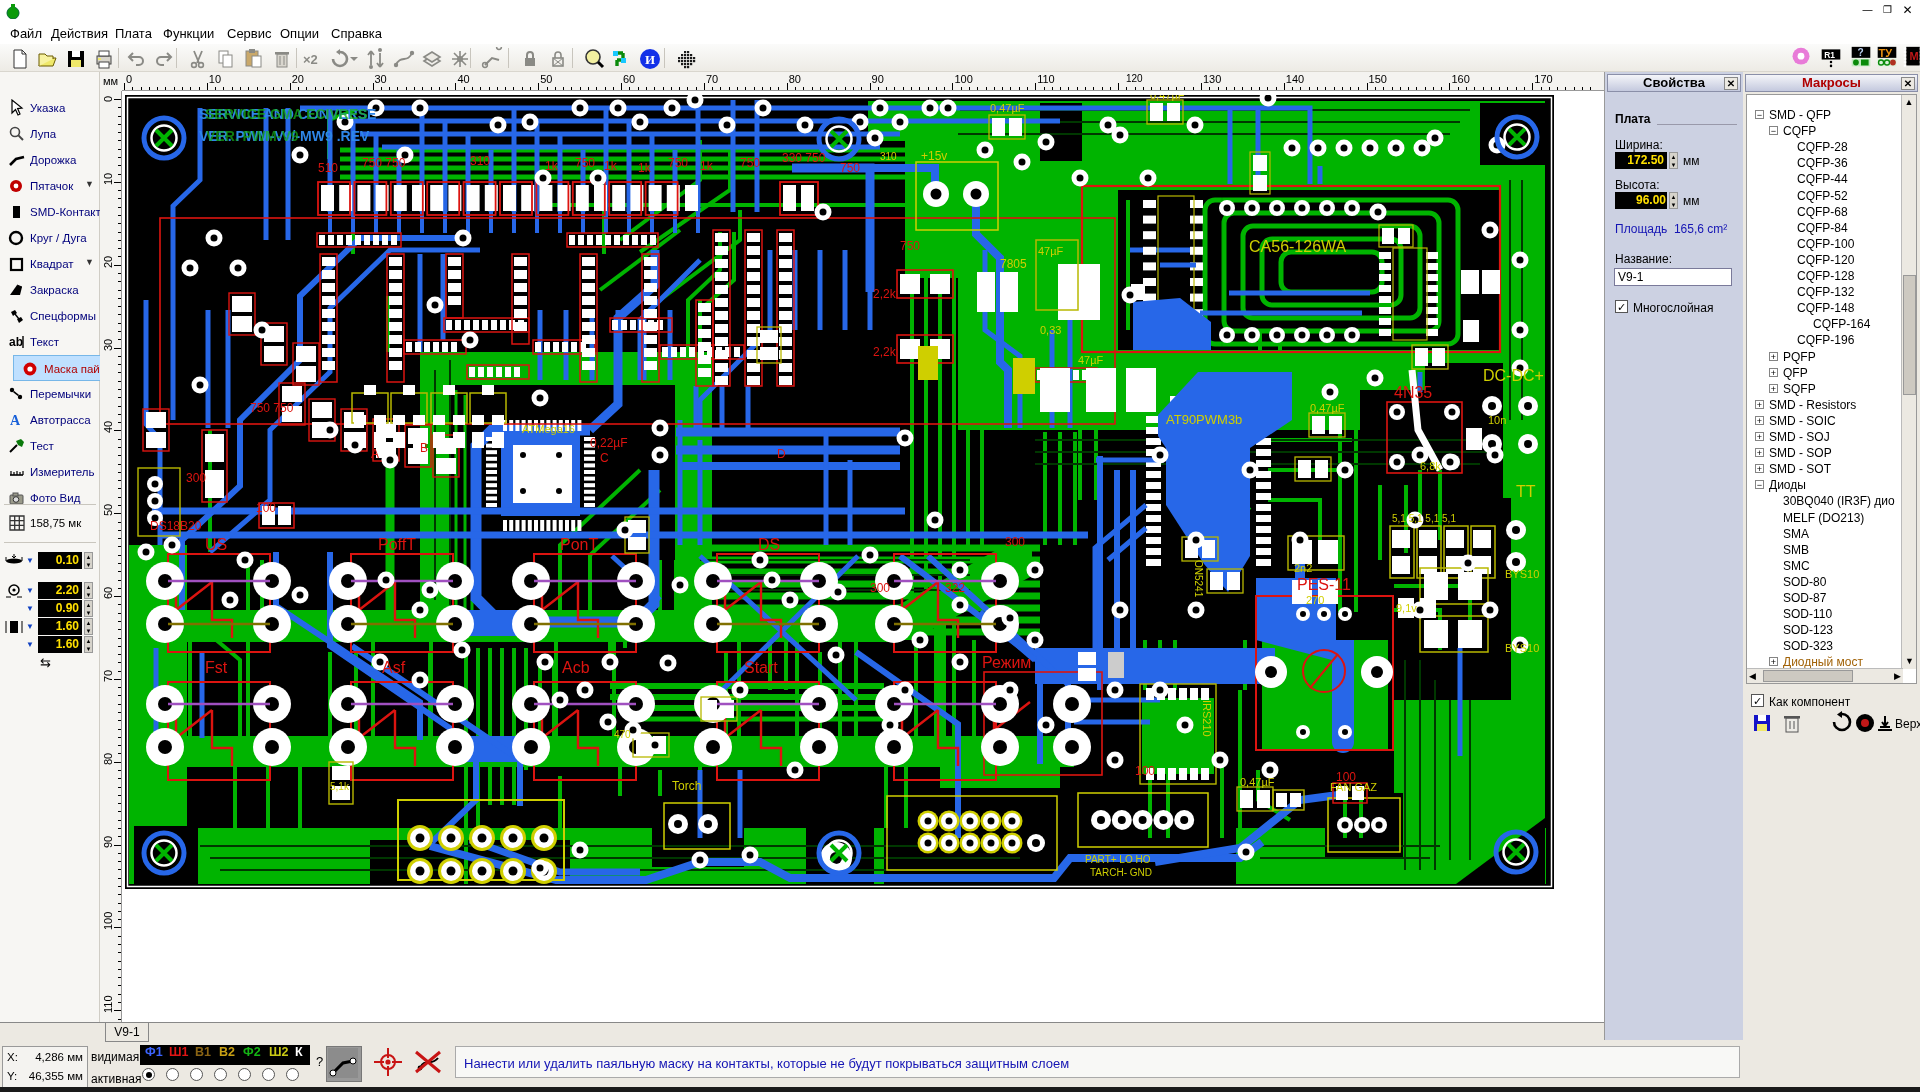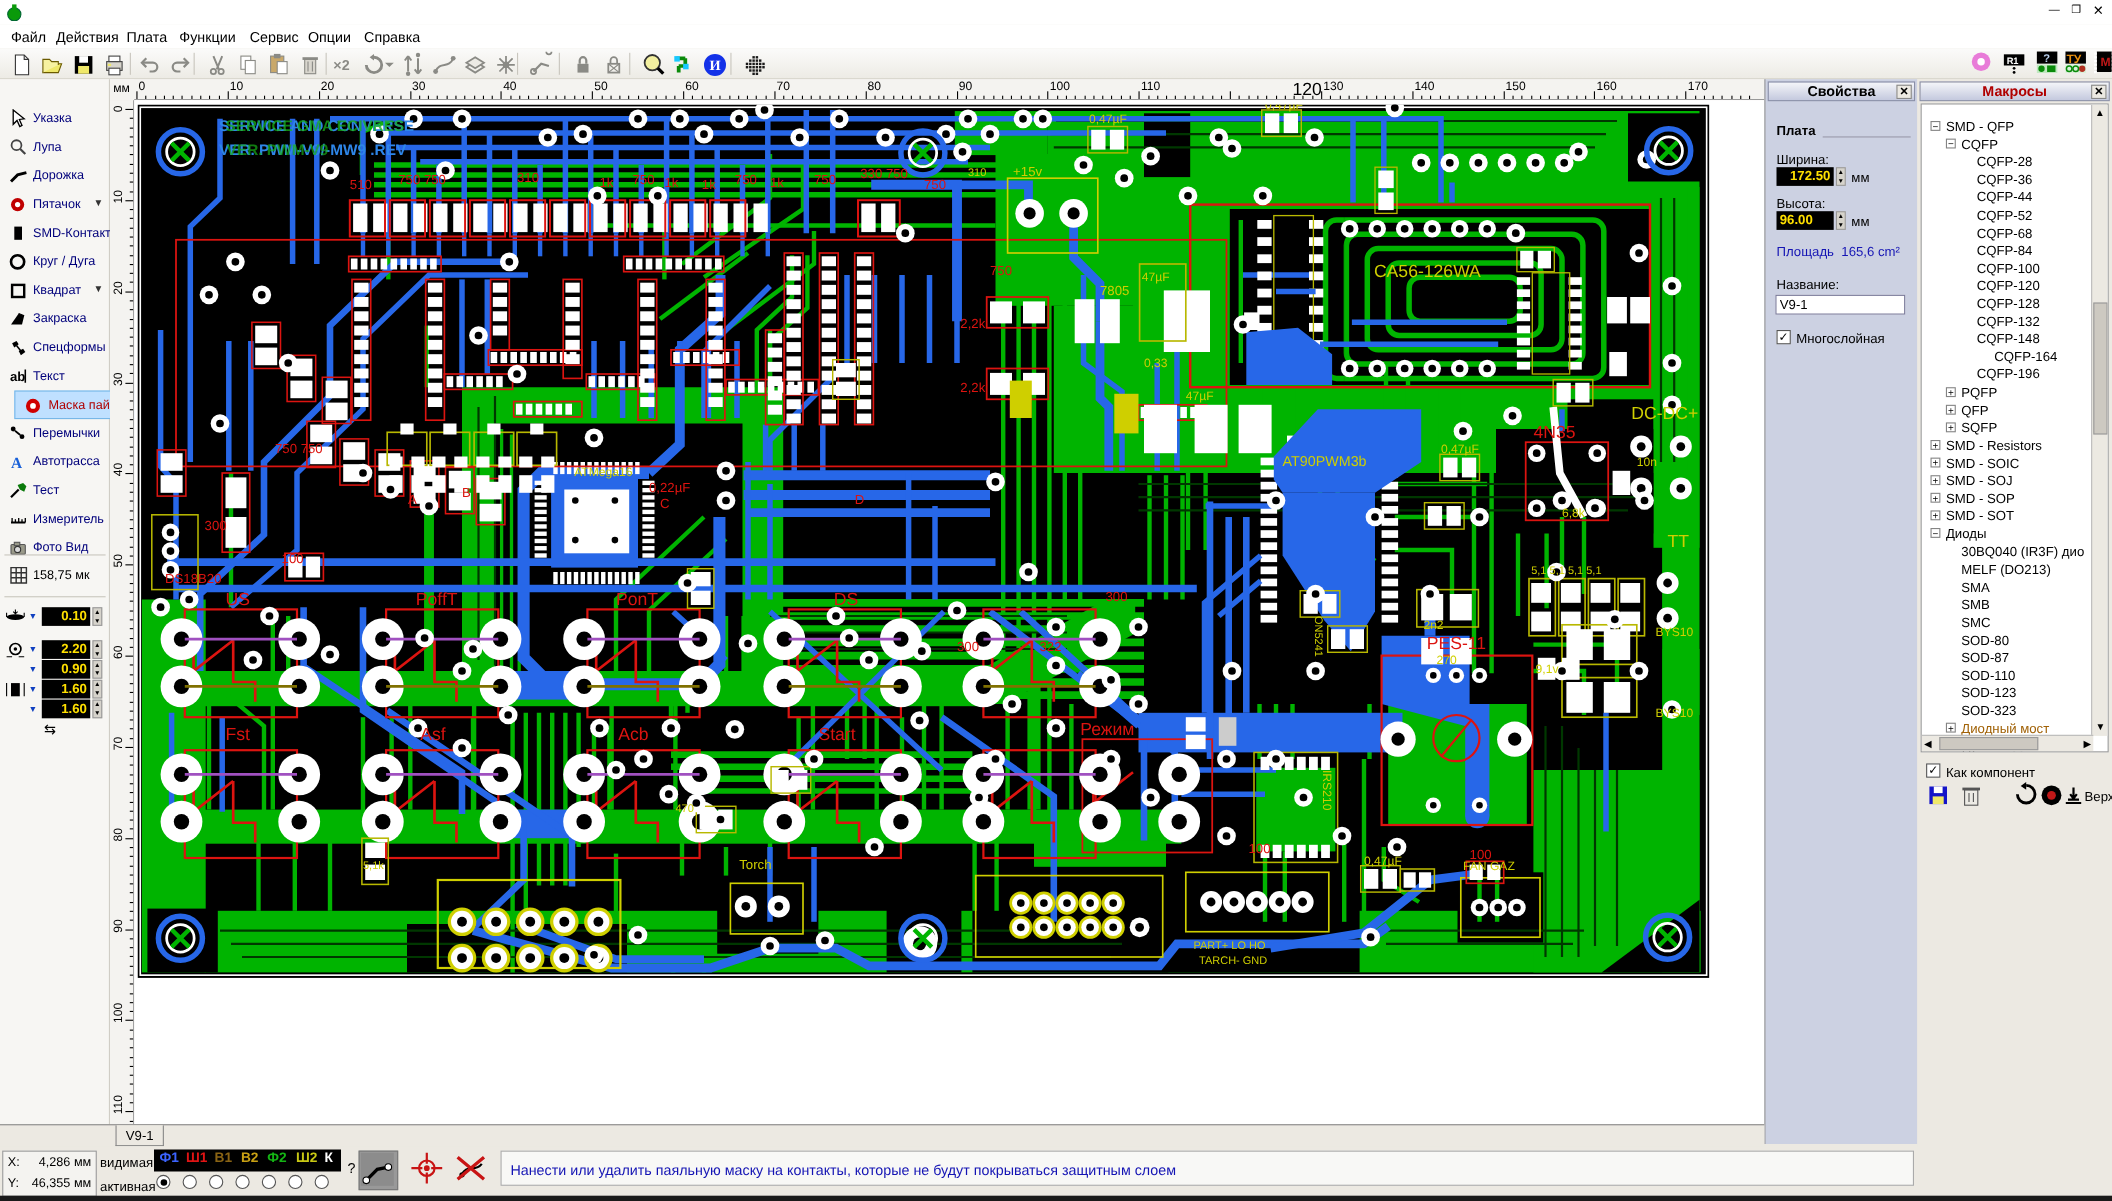"120" div { font-size: 16px -> 10px; left: 1075px -> 1026px }
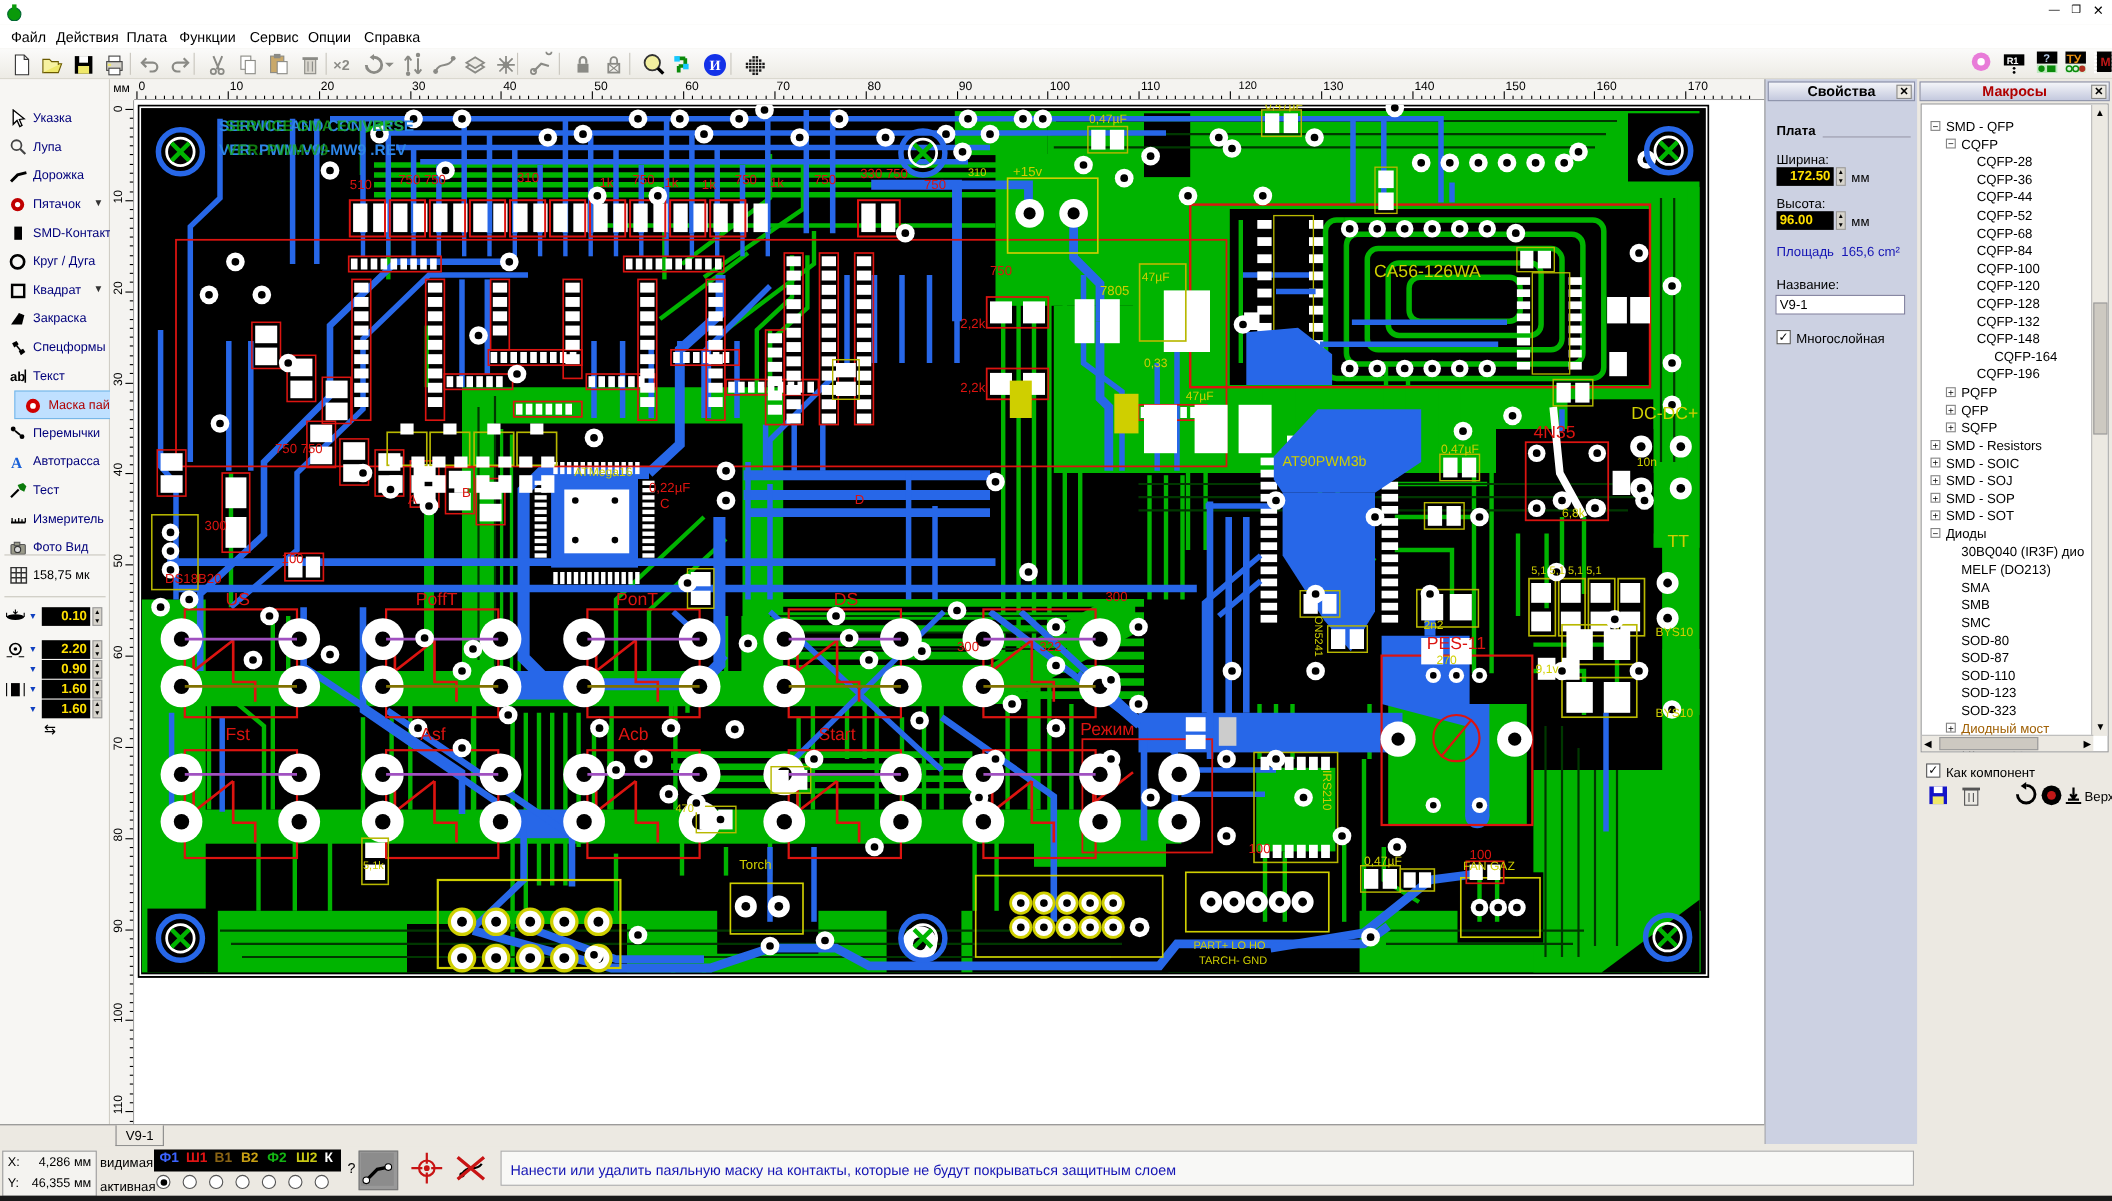"96.00" div { padding: 1px 19px 0 0 -> 1px 1px 0 0 }
